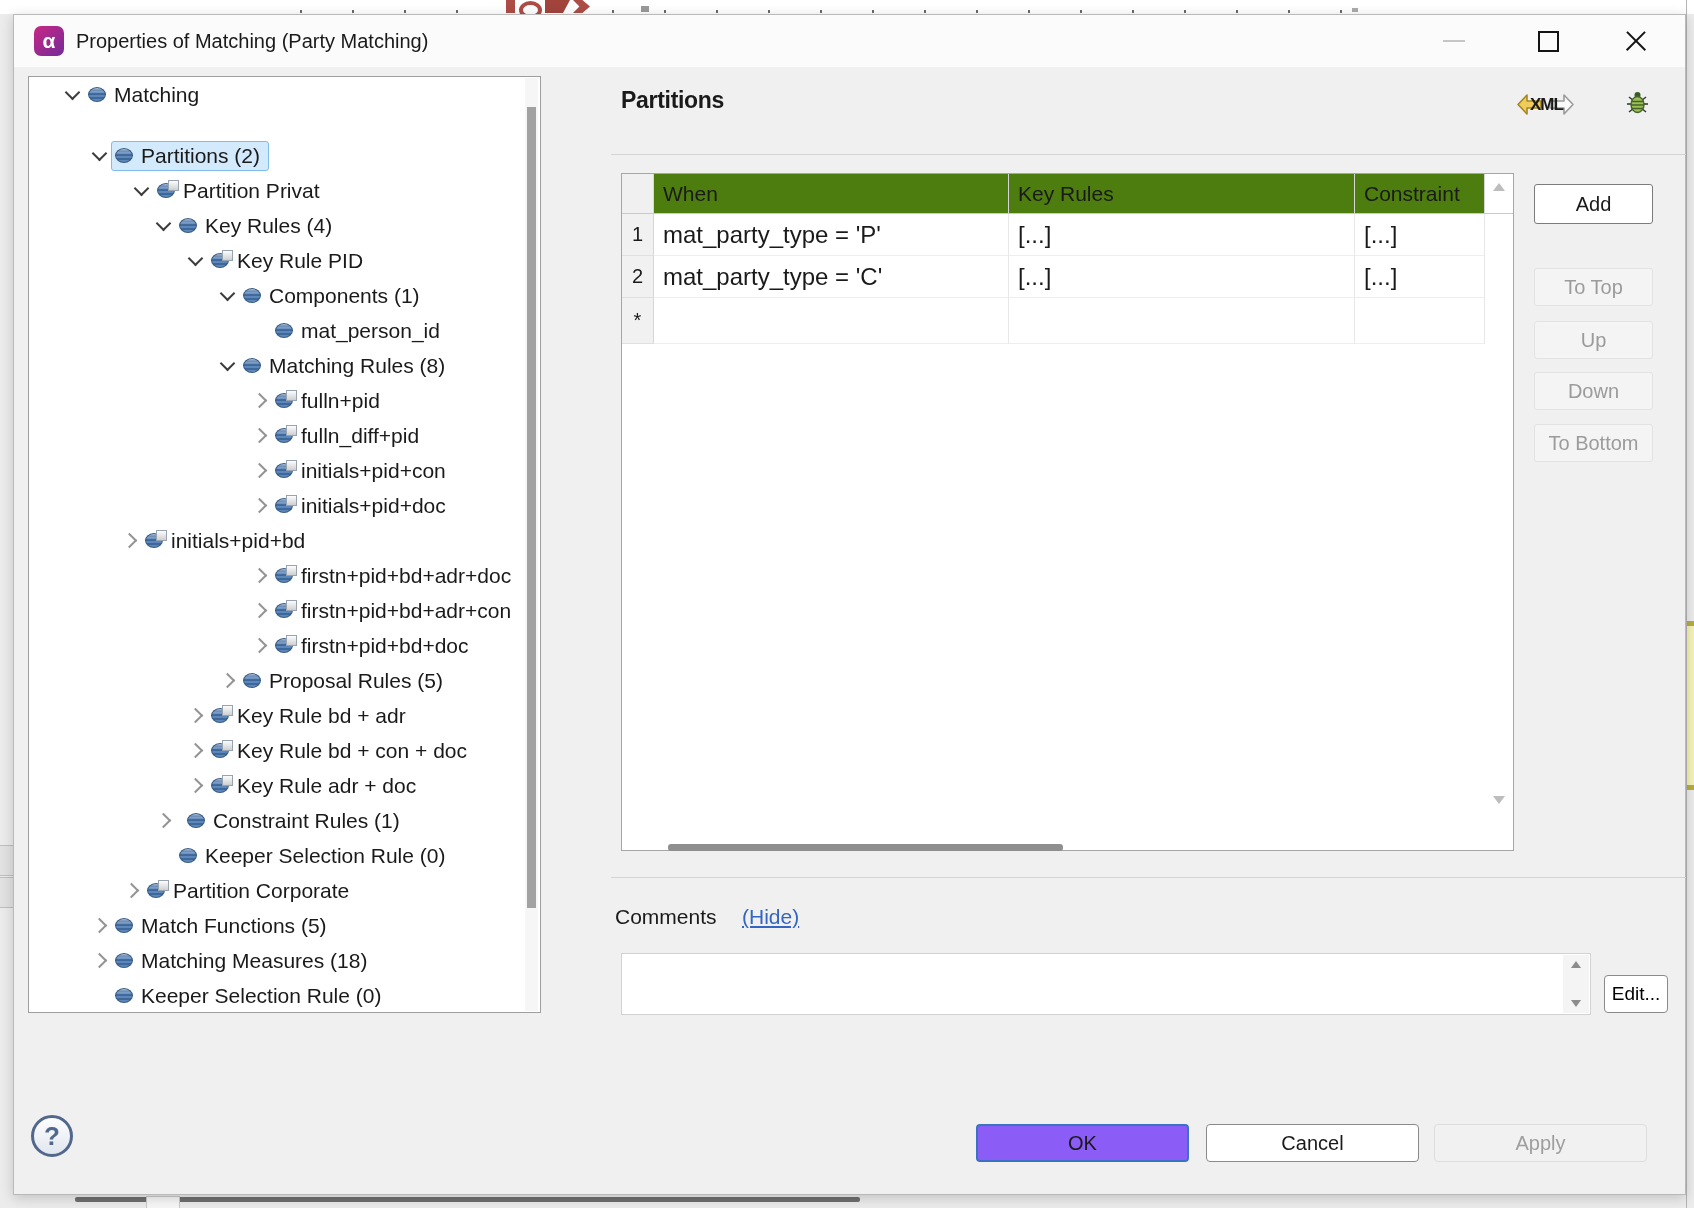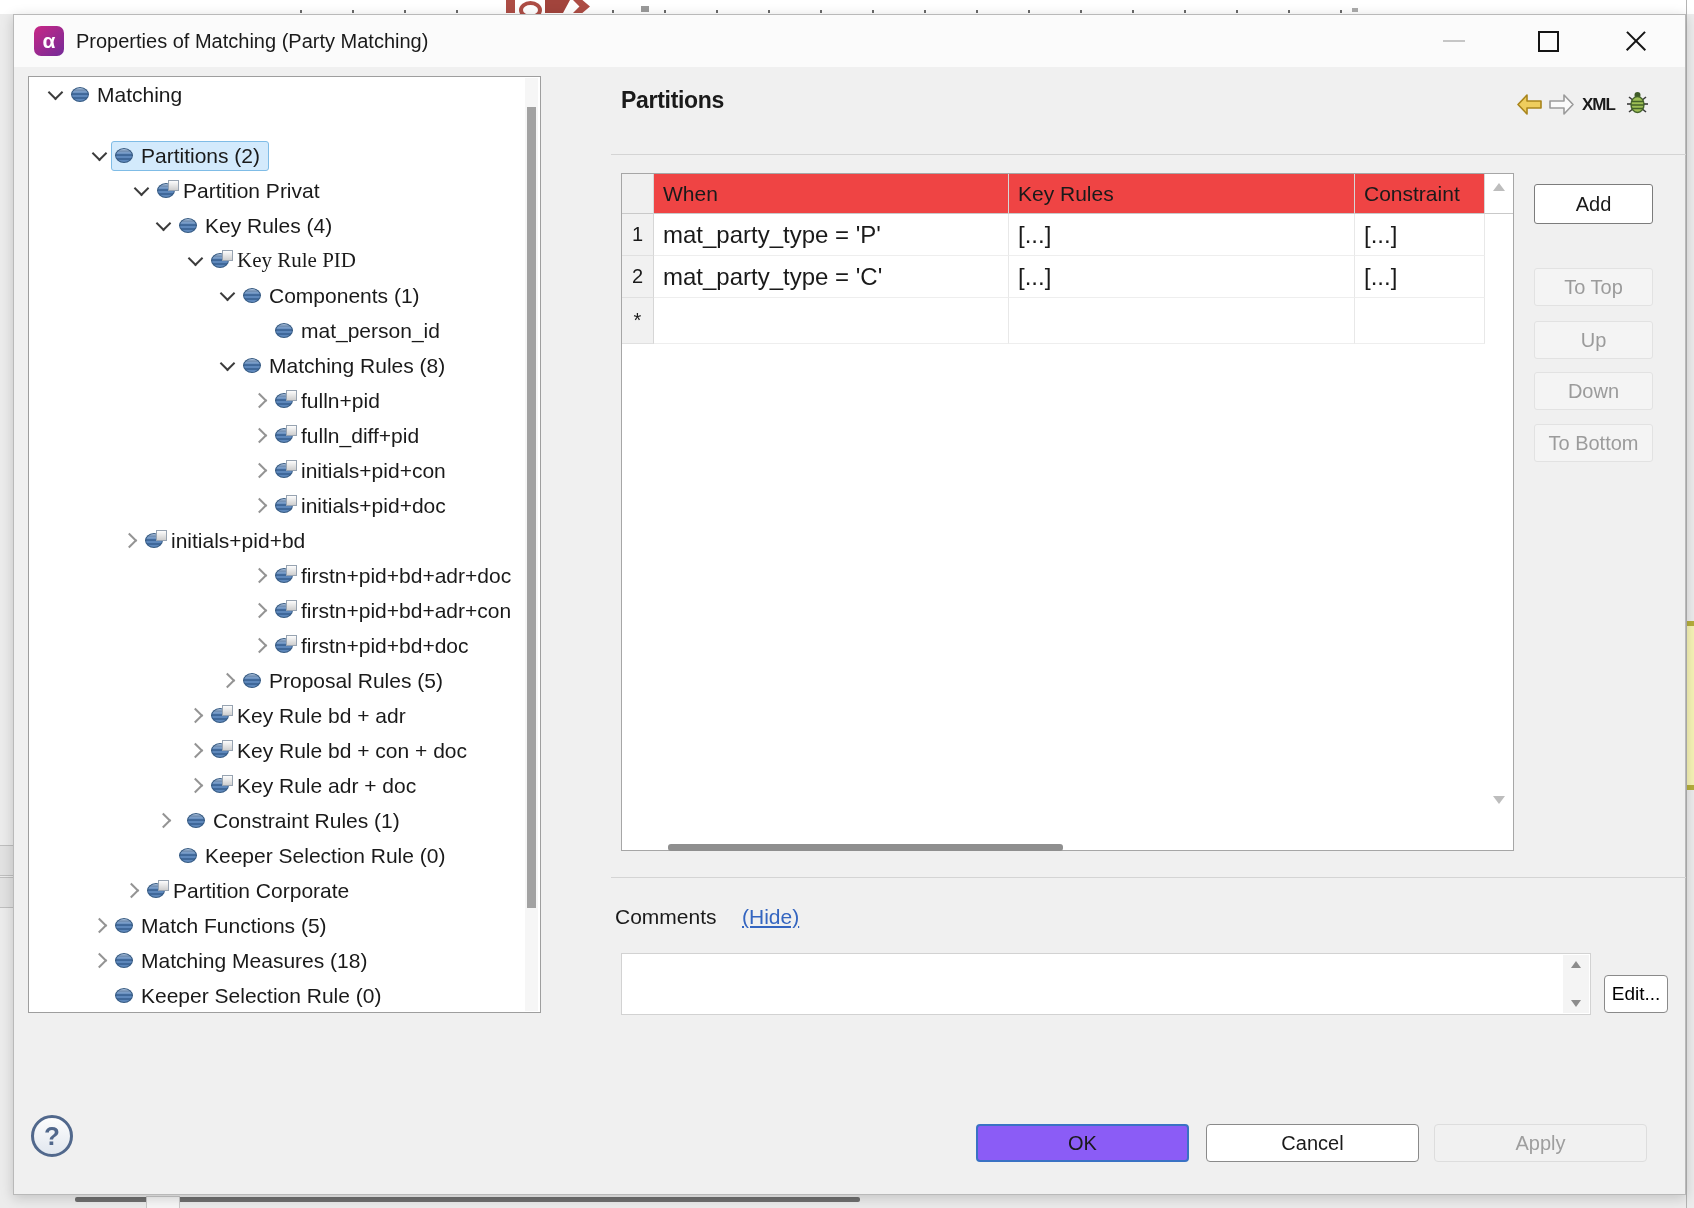"Matching" div.trow { padding-left: 14px -> 31px }
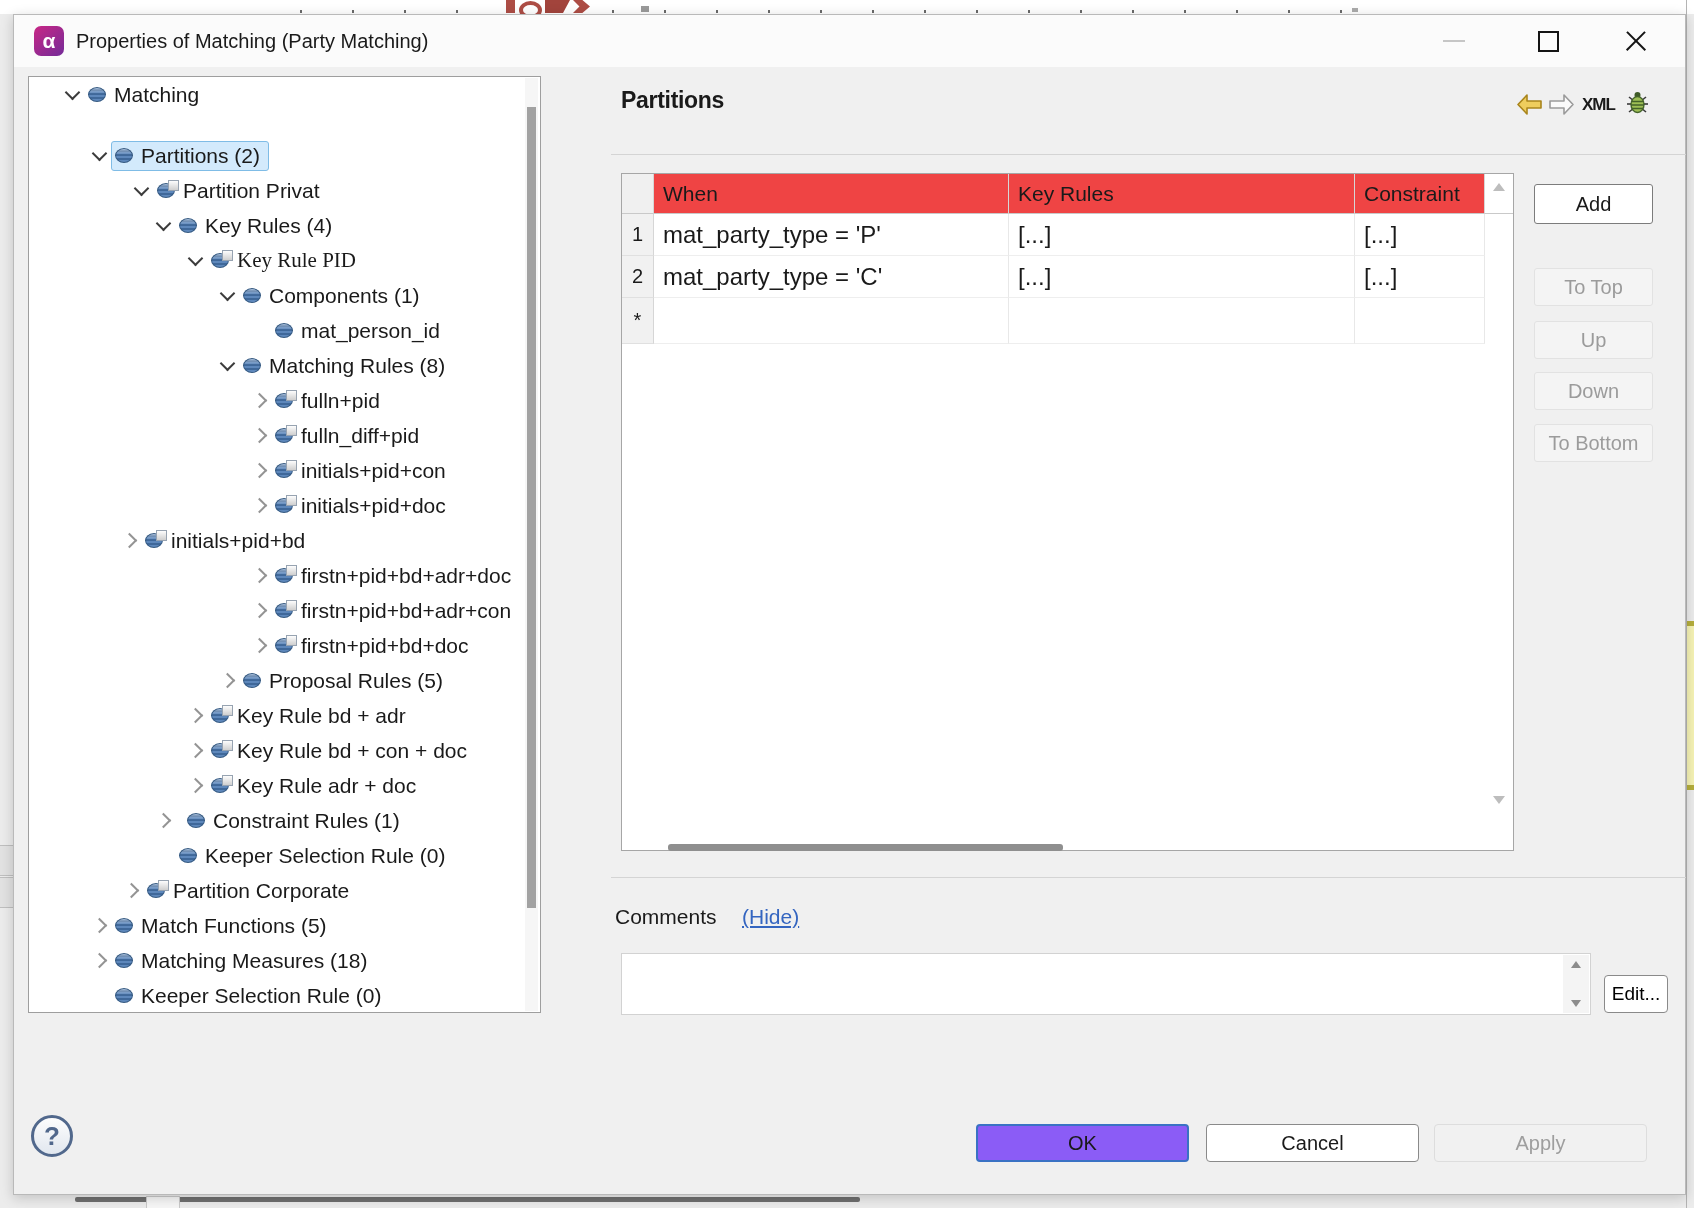"XML" .xml-label { left: 1568px -> 1516px }
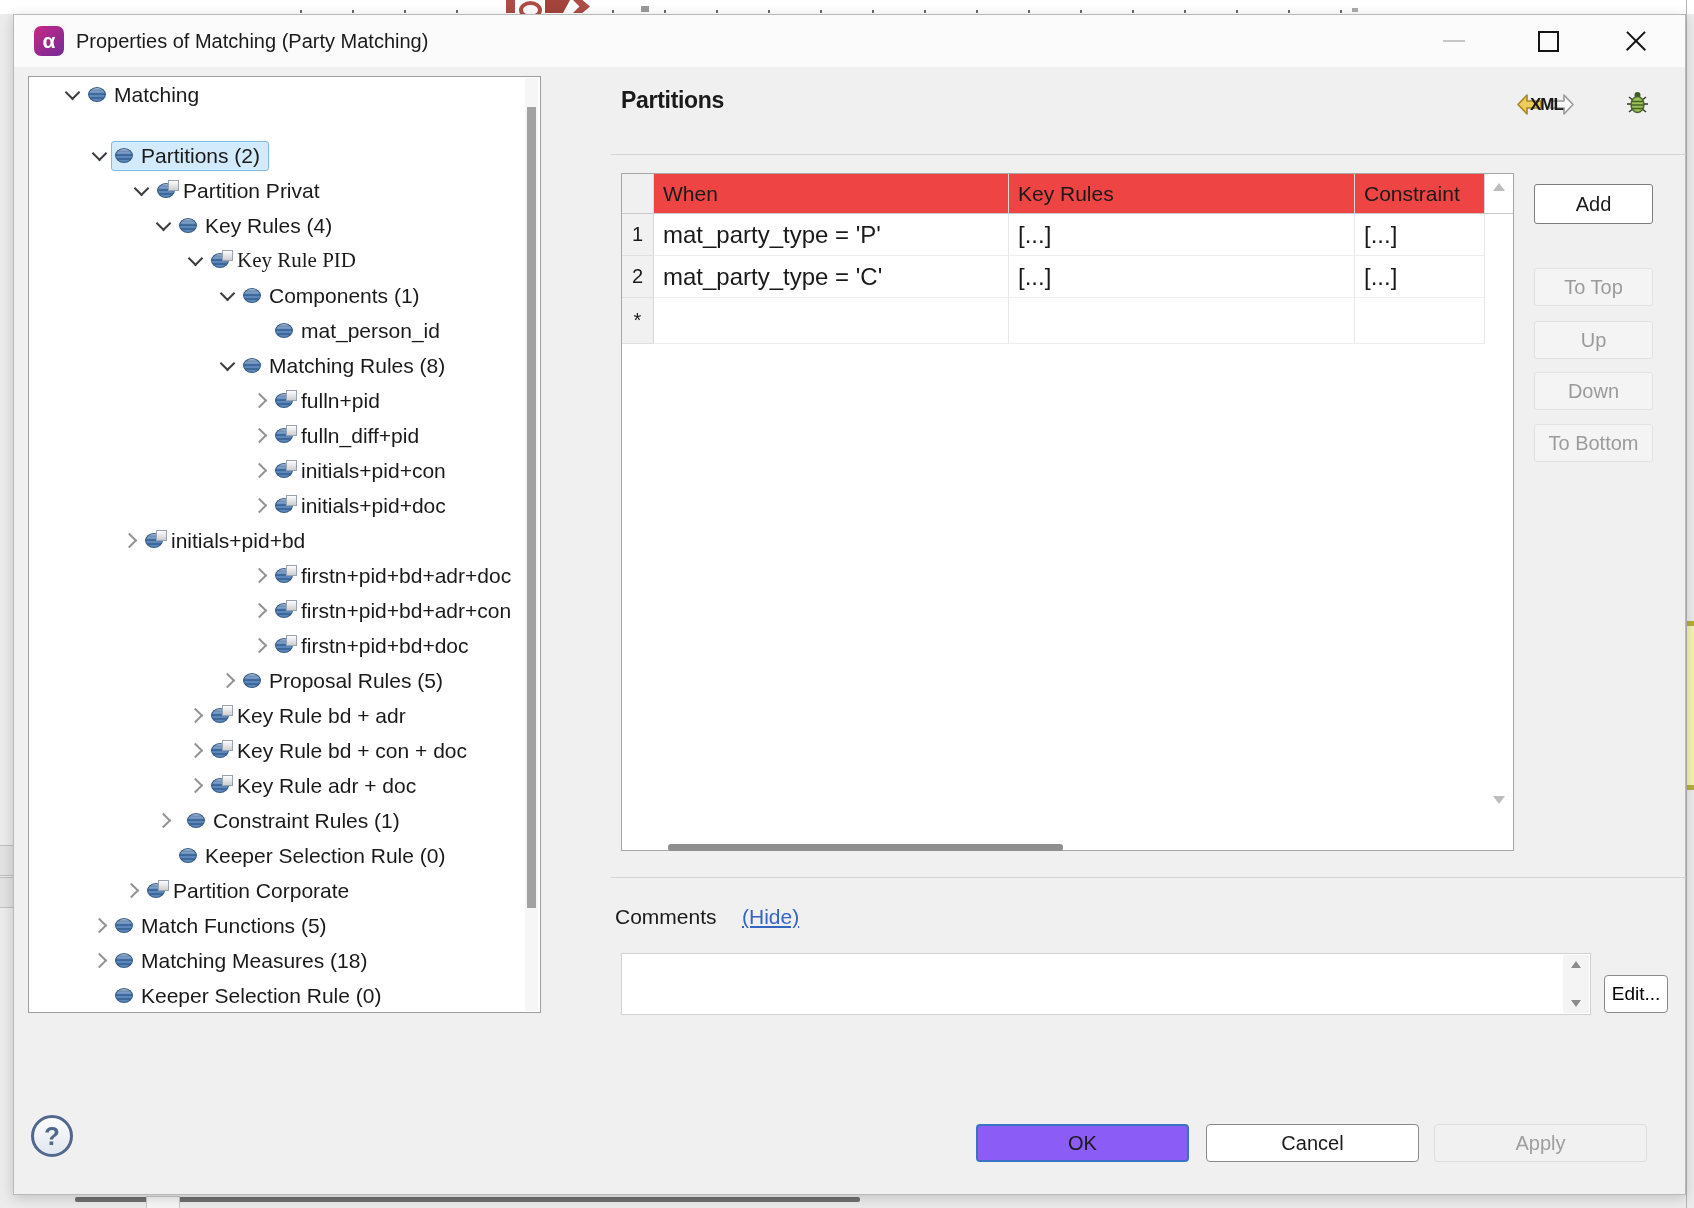"When" .g-header .hc { background: #ef4444 -> #4d7c0f }
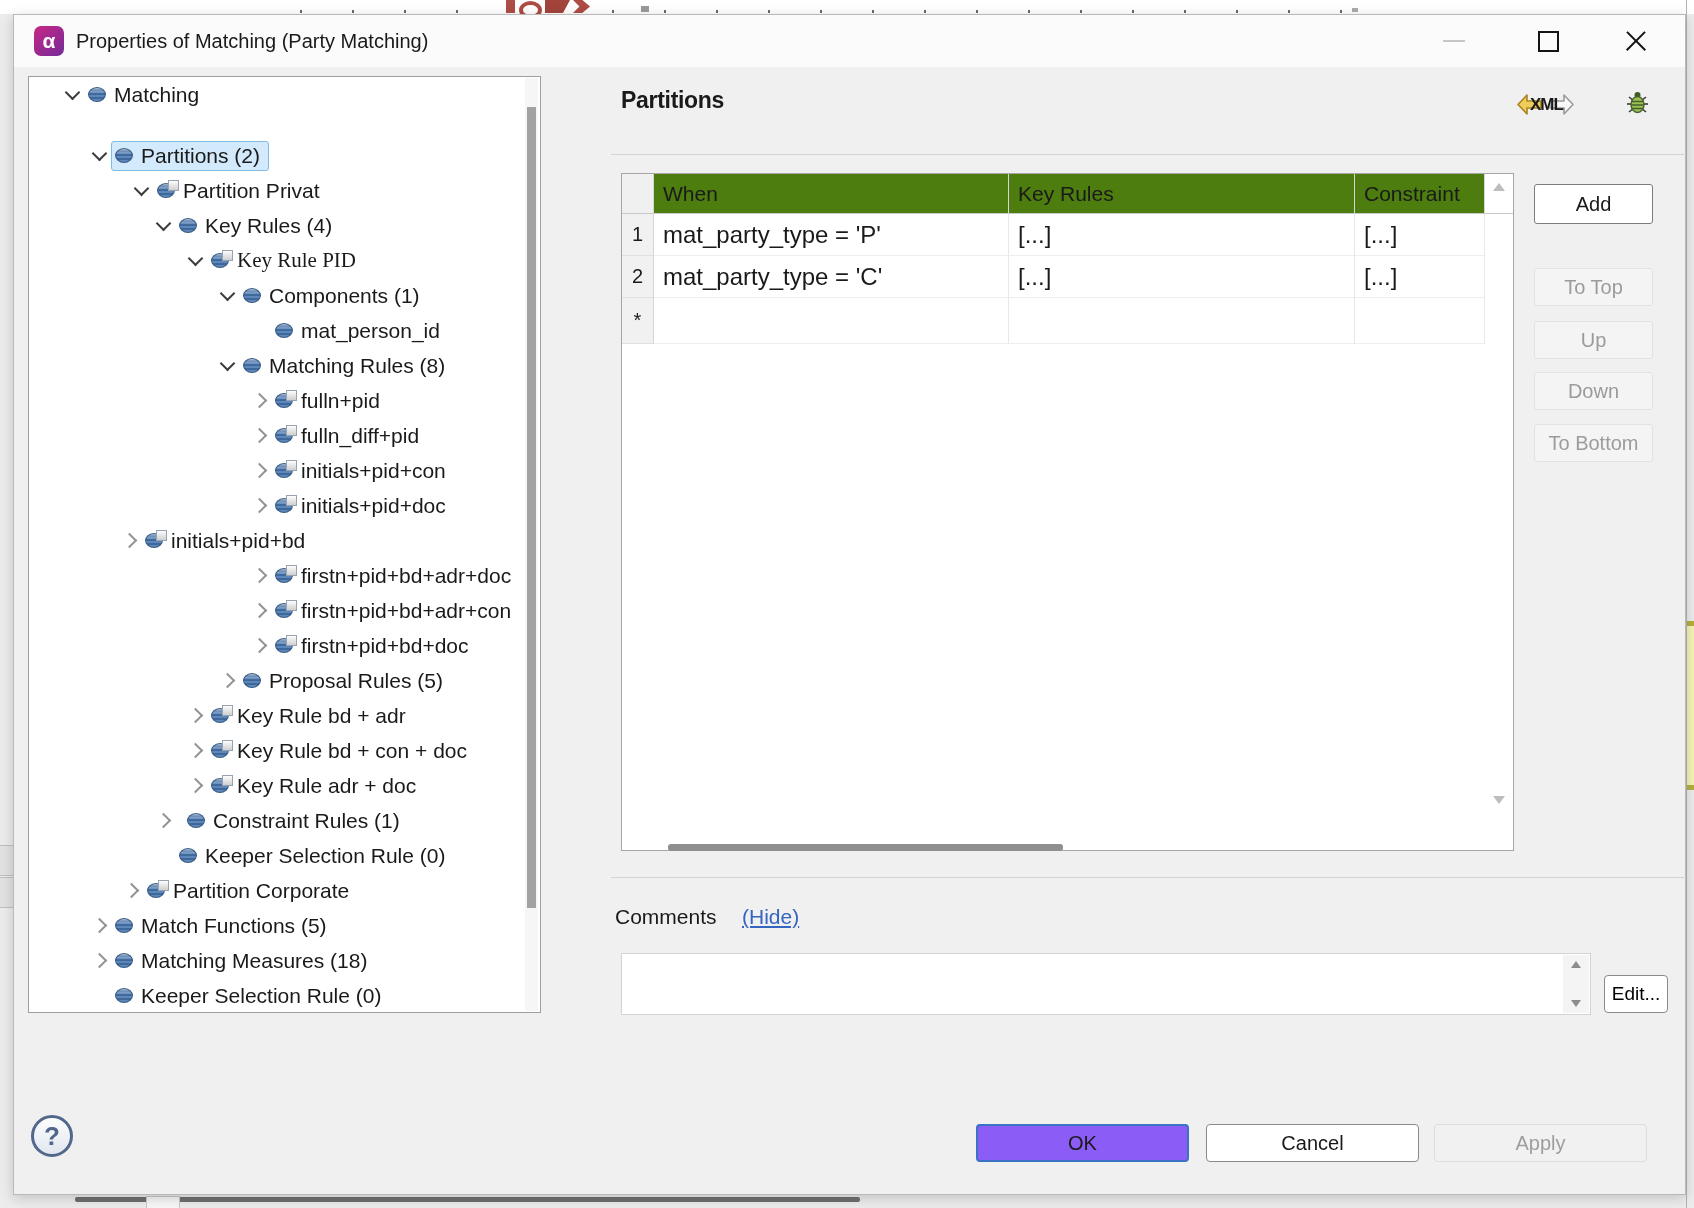"Key Rule PID" div.trow { font-family: Liberation Serif, serif -> none }
